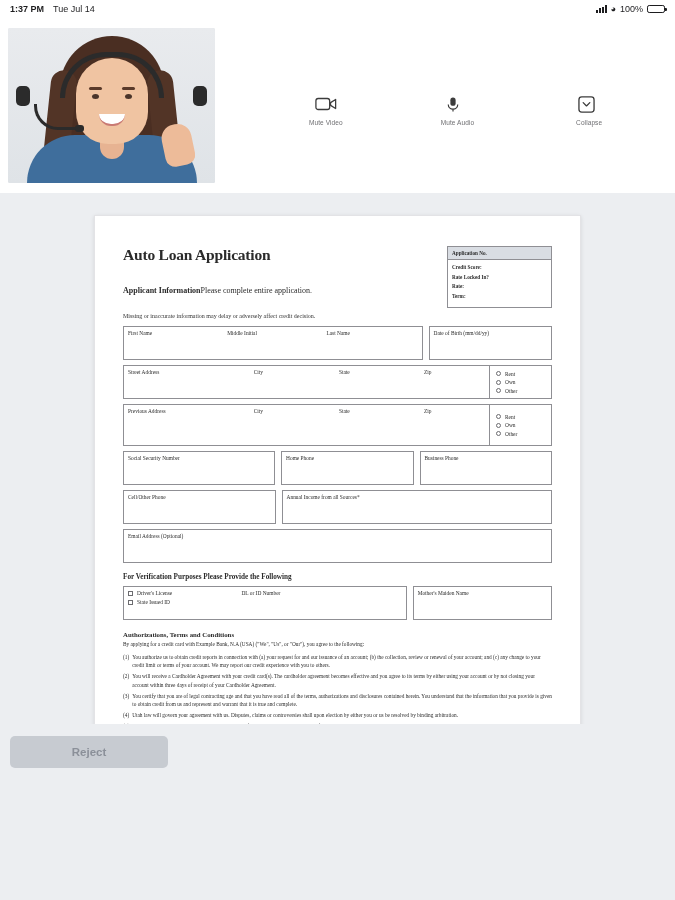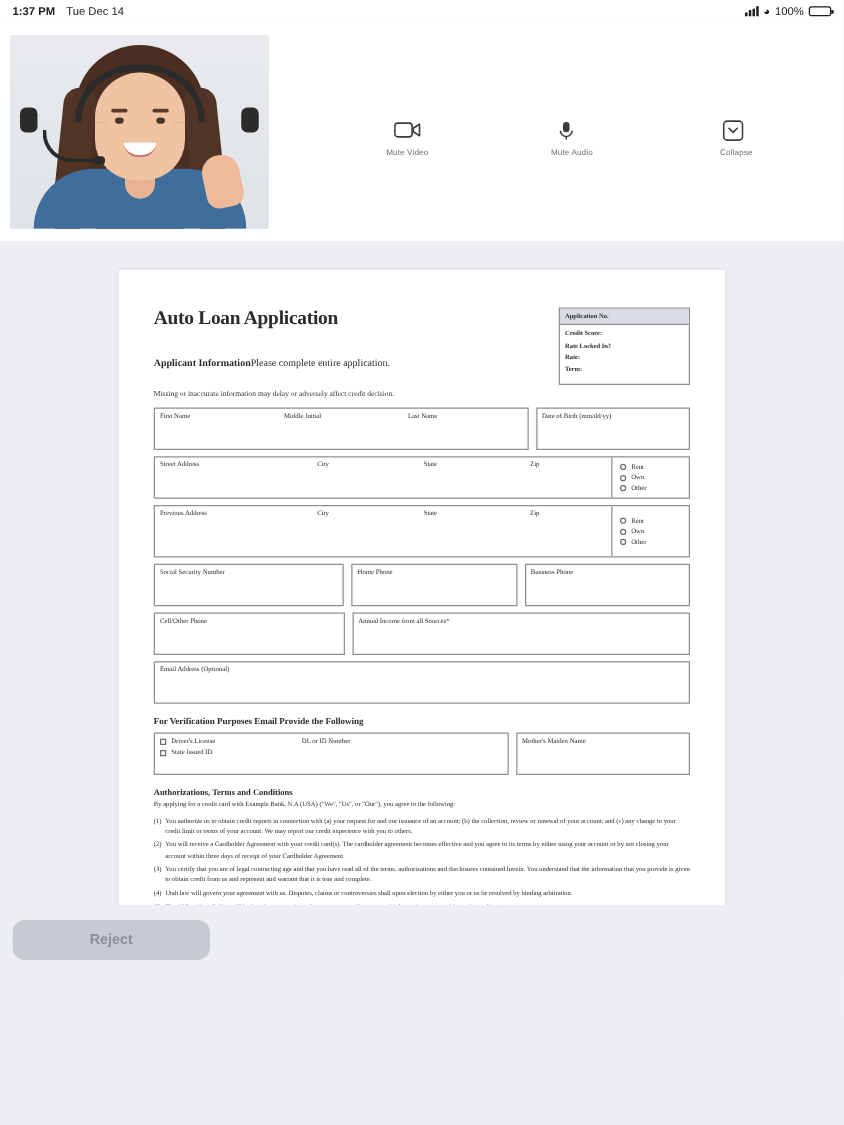"Tue Dec 14" span.sb-date { text: Dec -> Jul }
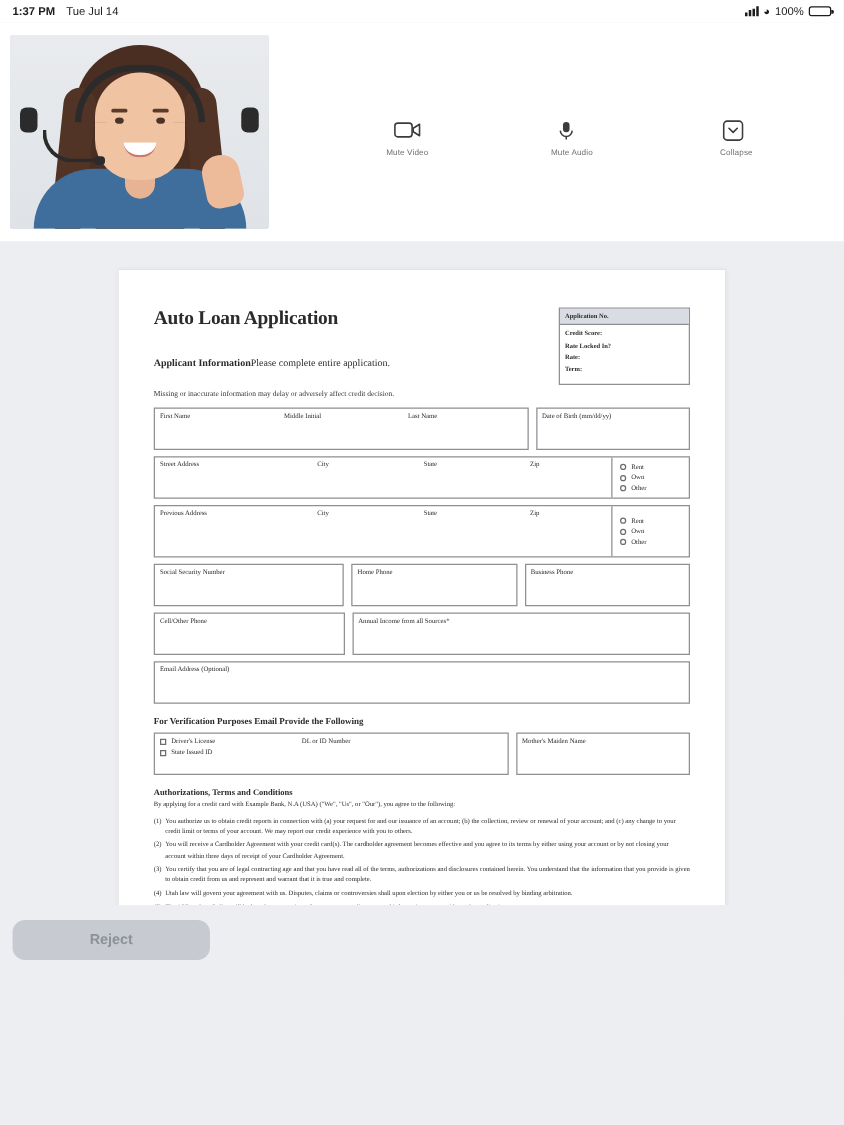"For Verification Purposes Email Provide" div.verif-head { text: Email -> Please }
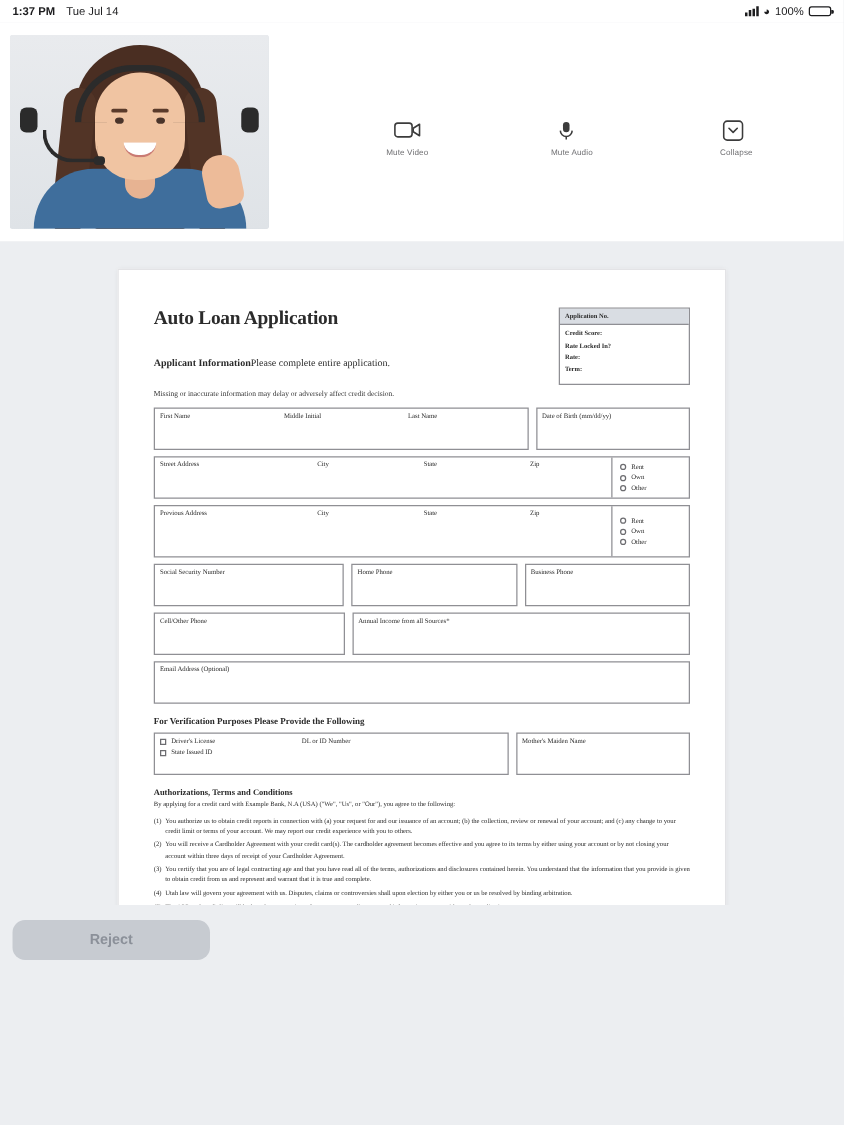"Reject" .btn-reject { border-radius: 10px -> none }
